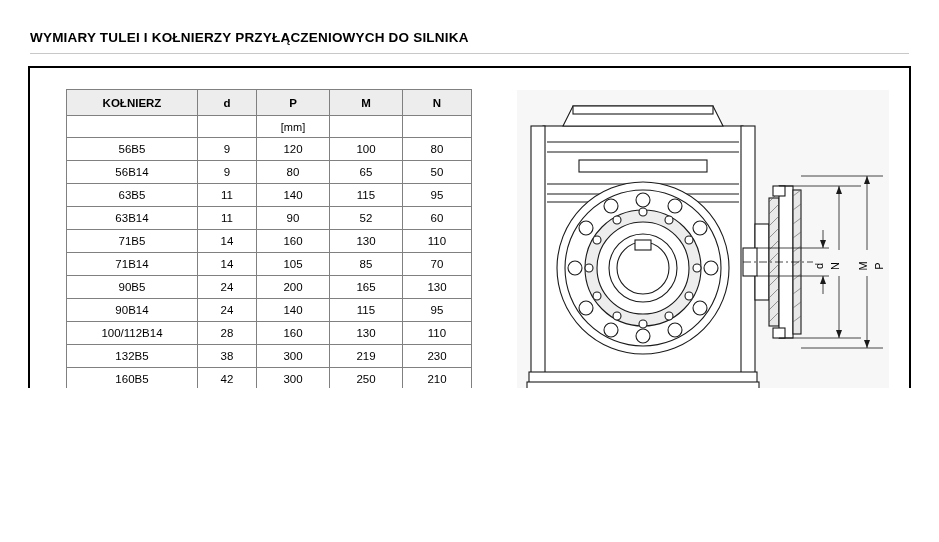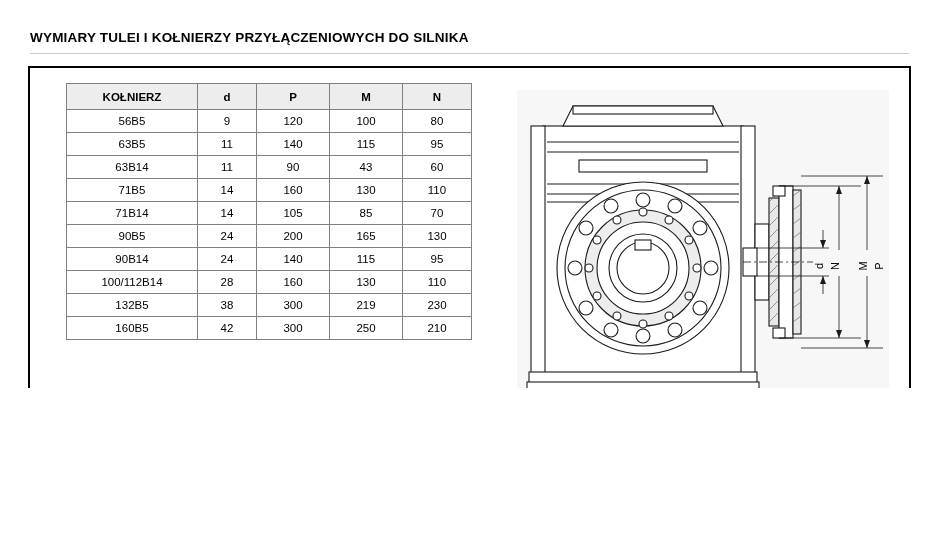"KOŁNIERZ" table.dims { top: 15px -> 21px }
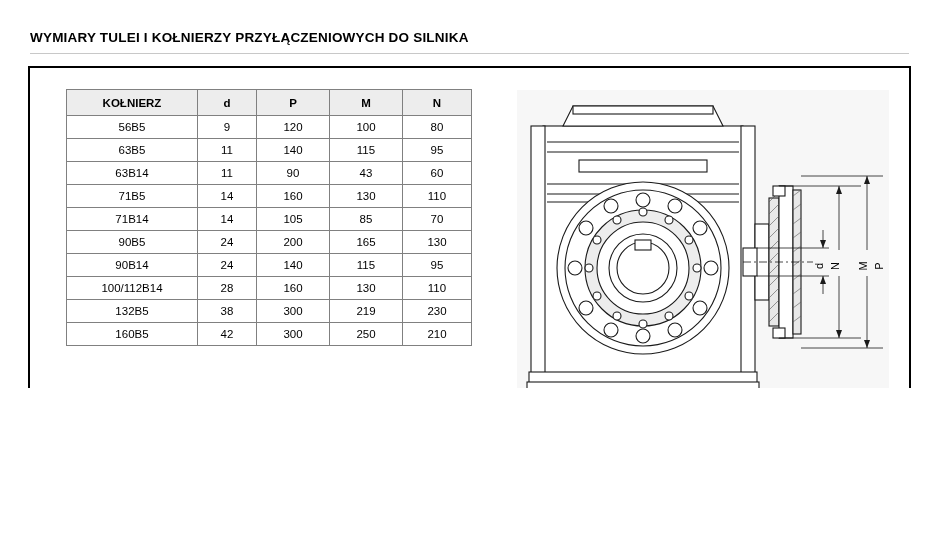"[mm]" tr.unit-row { html: none -> <tr> <td></td> <td></td> <td>[mm]</td> <td></td> <td></td> </tr> }
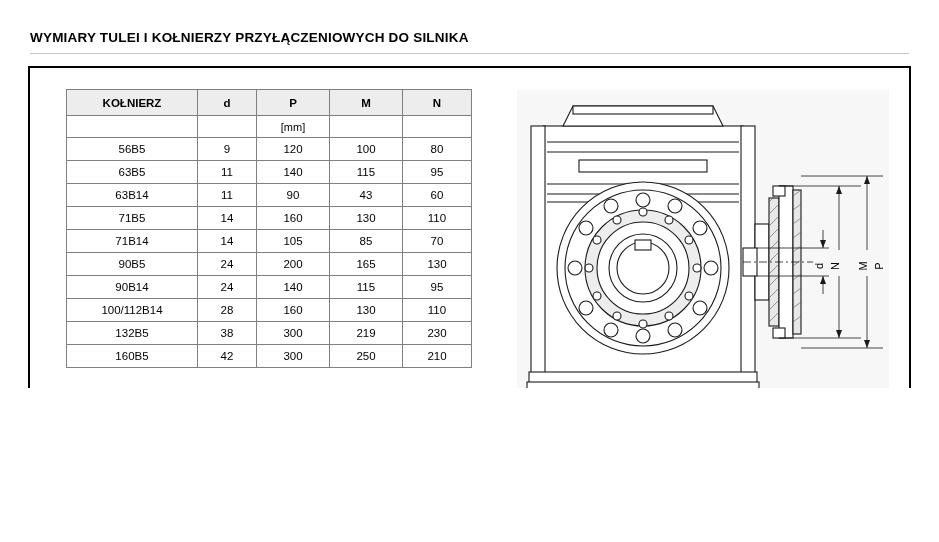"56B14" tr { html: none -> <tr> <td>56B14</td> <td>9</td> <td>80</td> <td>65</td> <td>50</td> </tr> }
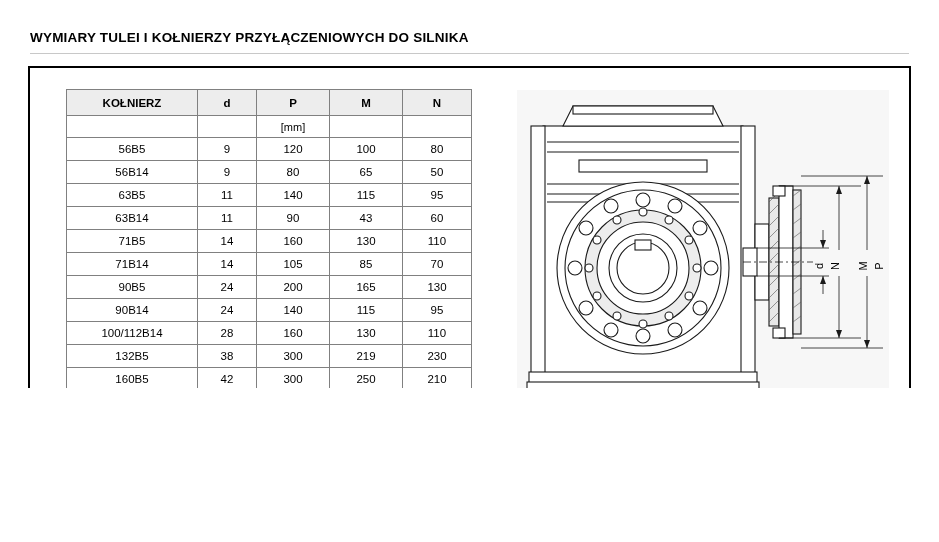"43" td.c-m { text: 43 -> 52 }
